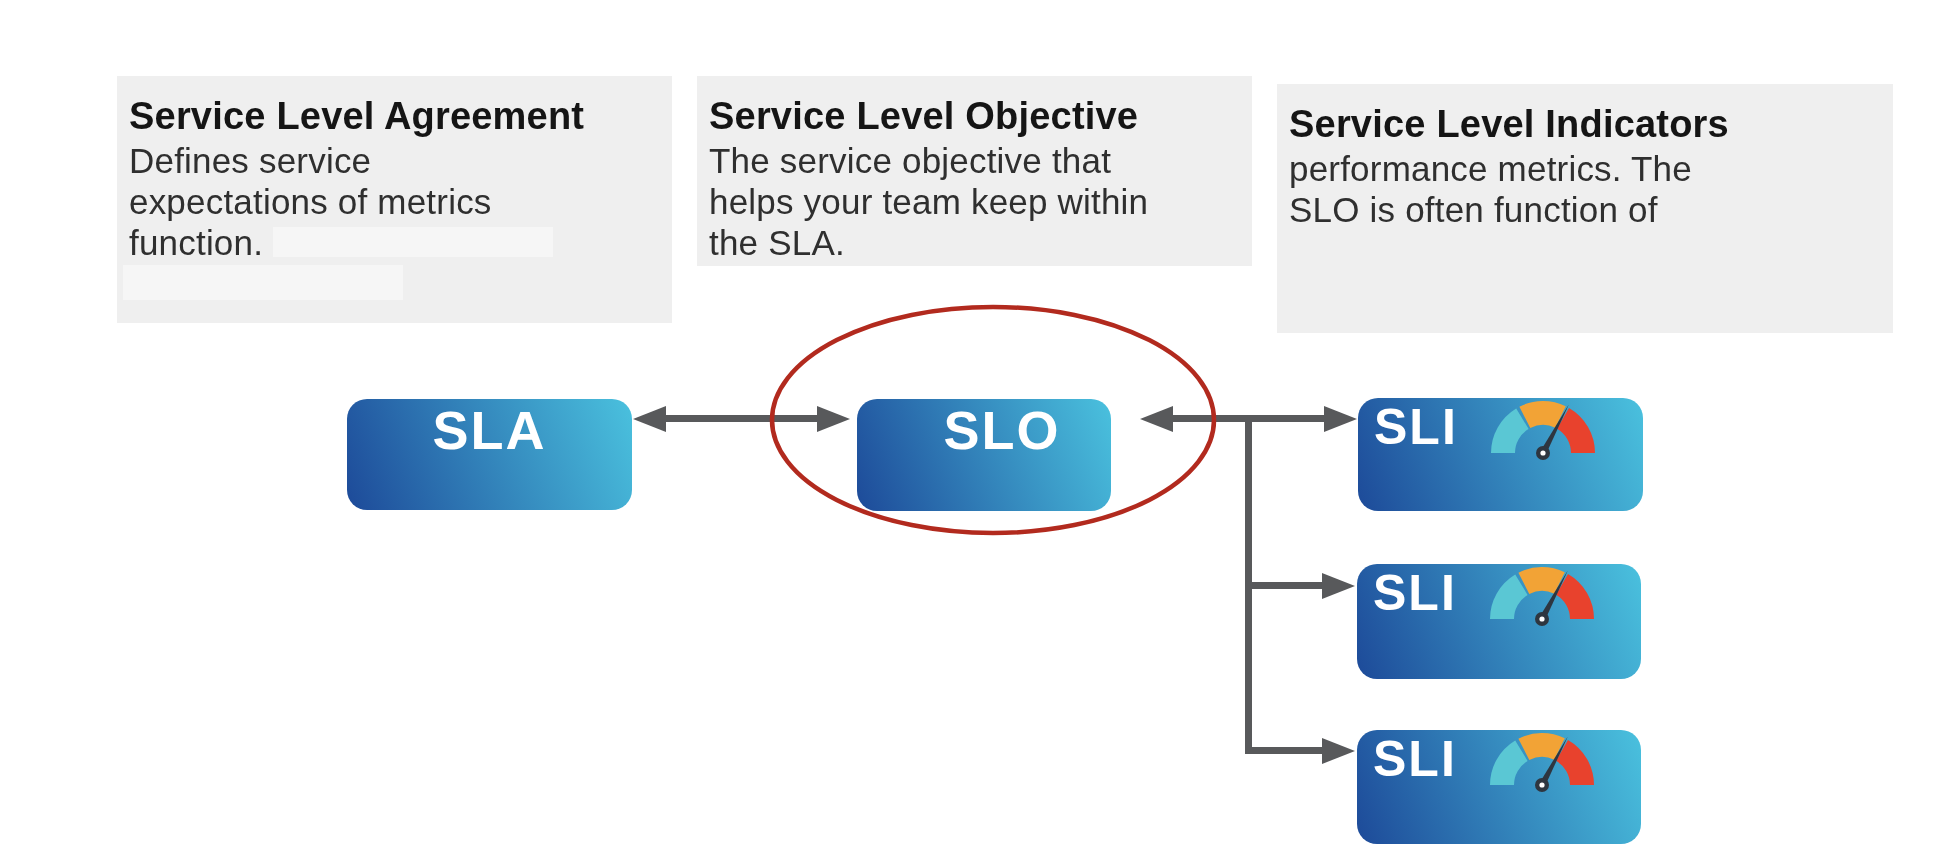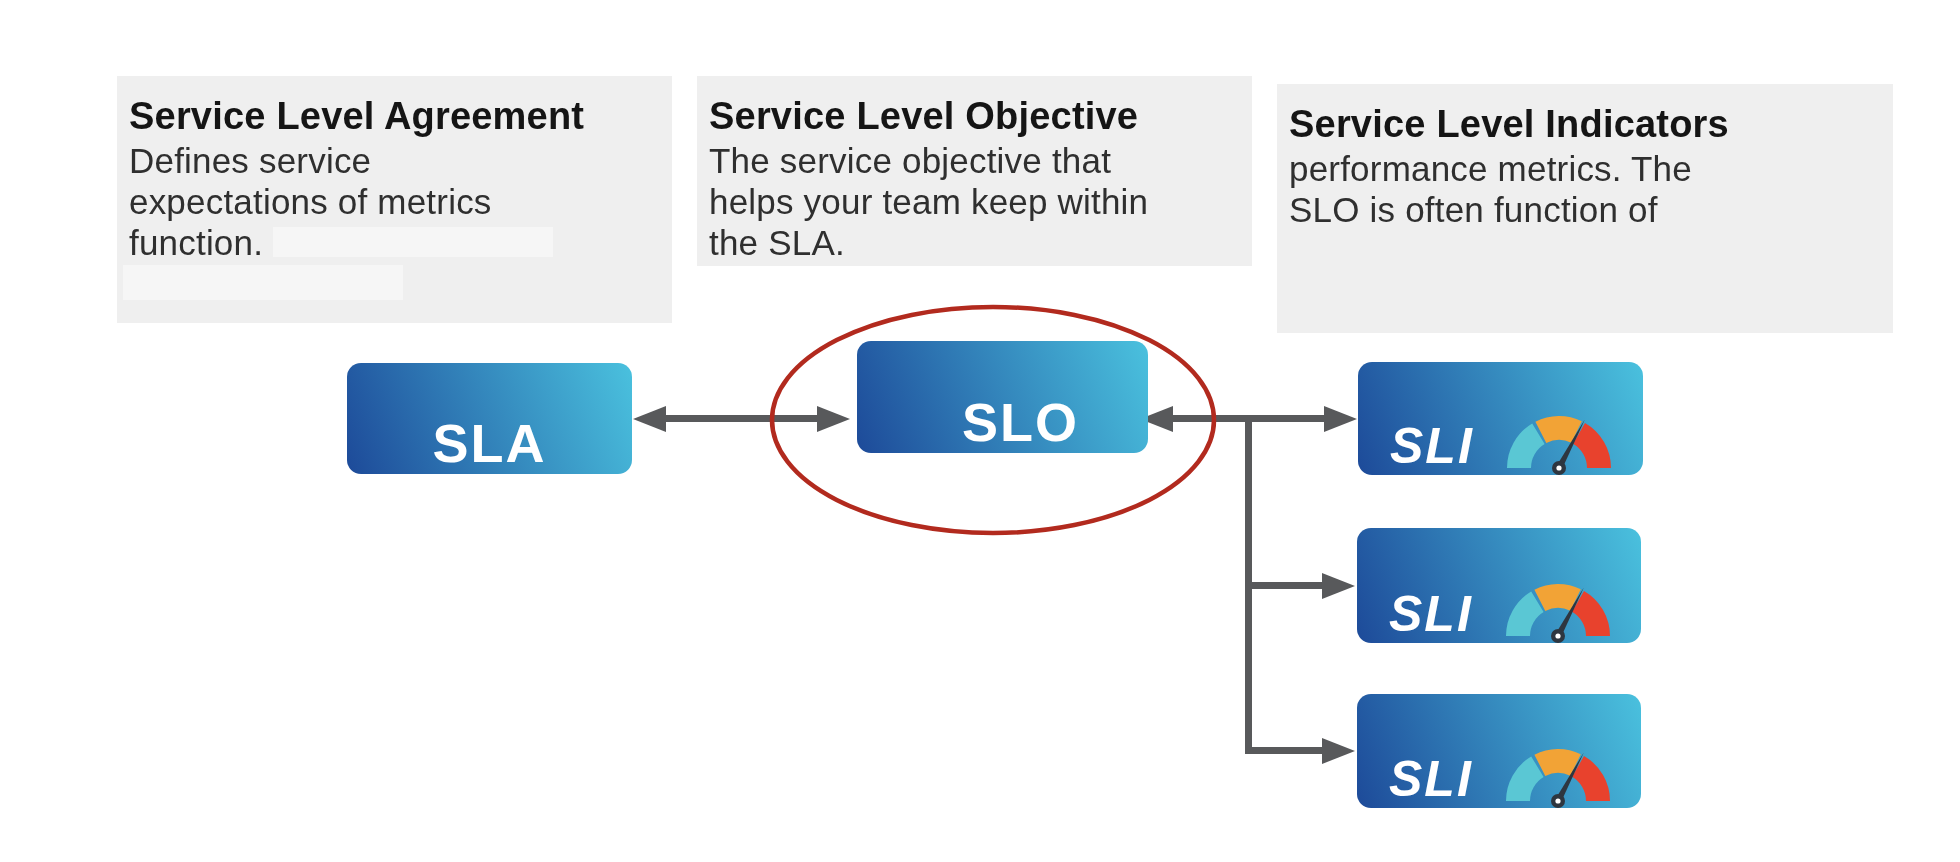"SLA" .node { align-items: flex-end -> flex-start; border-radius: 14px -> 20px; margin-top: none -> 36px }
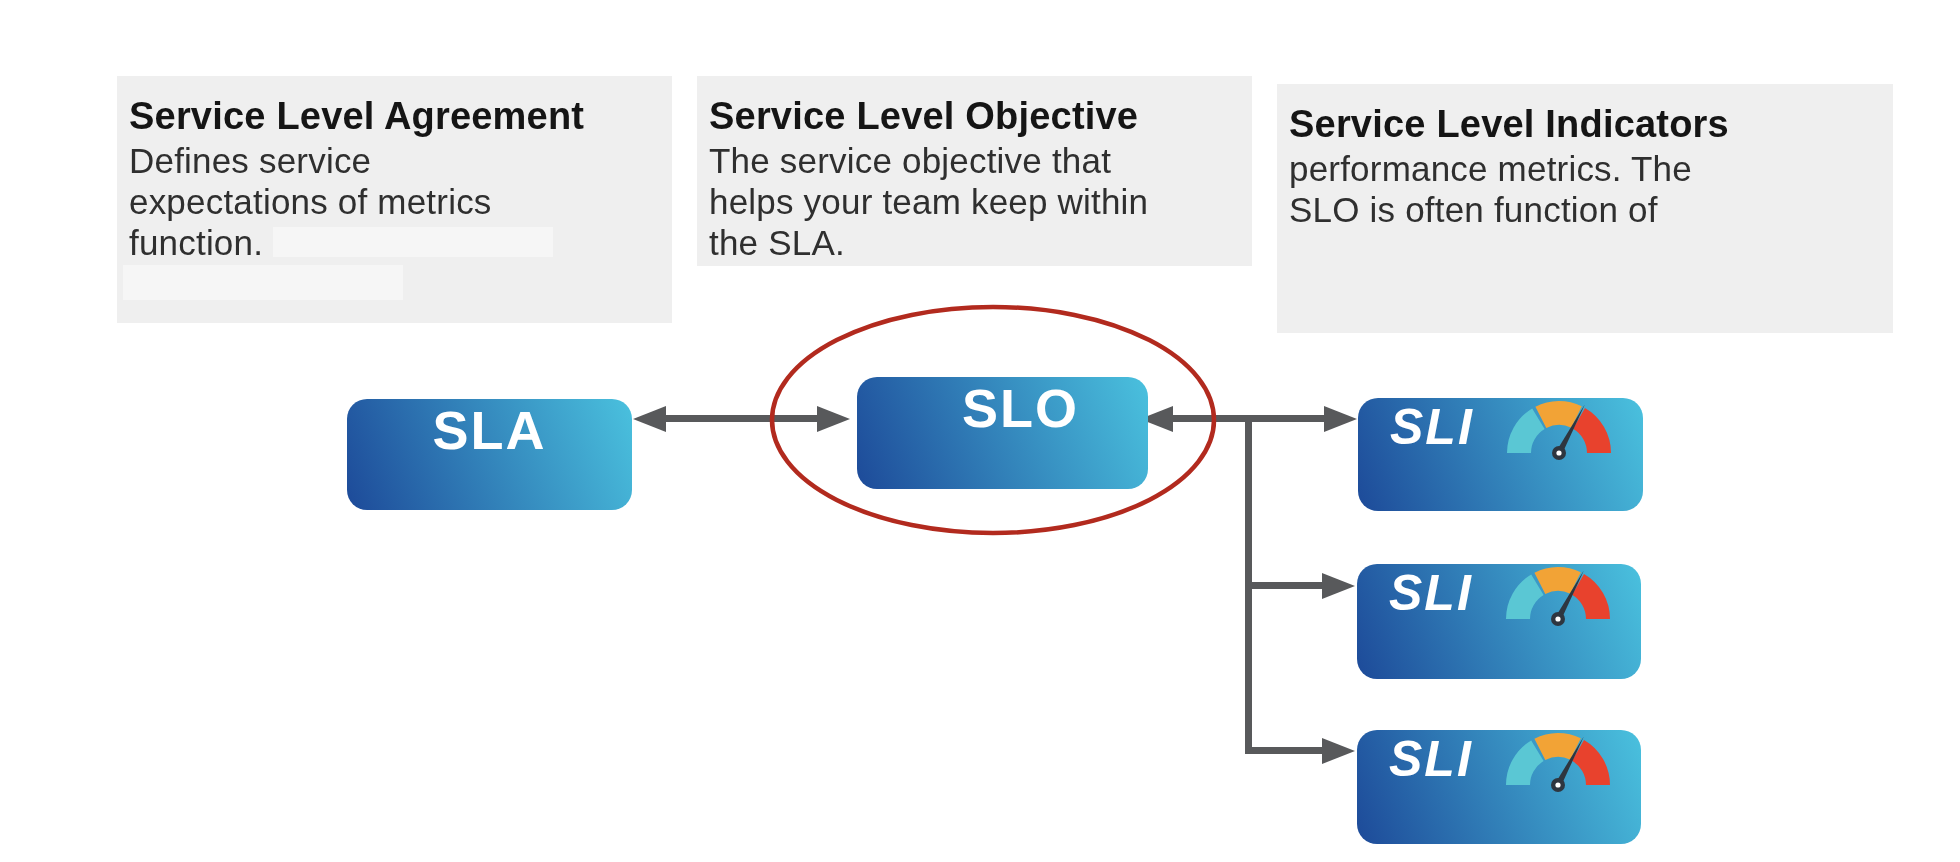"SLO" .node-slo { top: 341px -> 363px; width: 291px -> 254px }
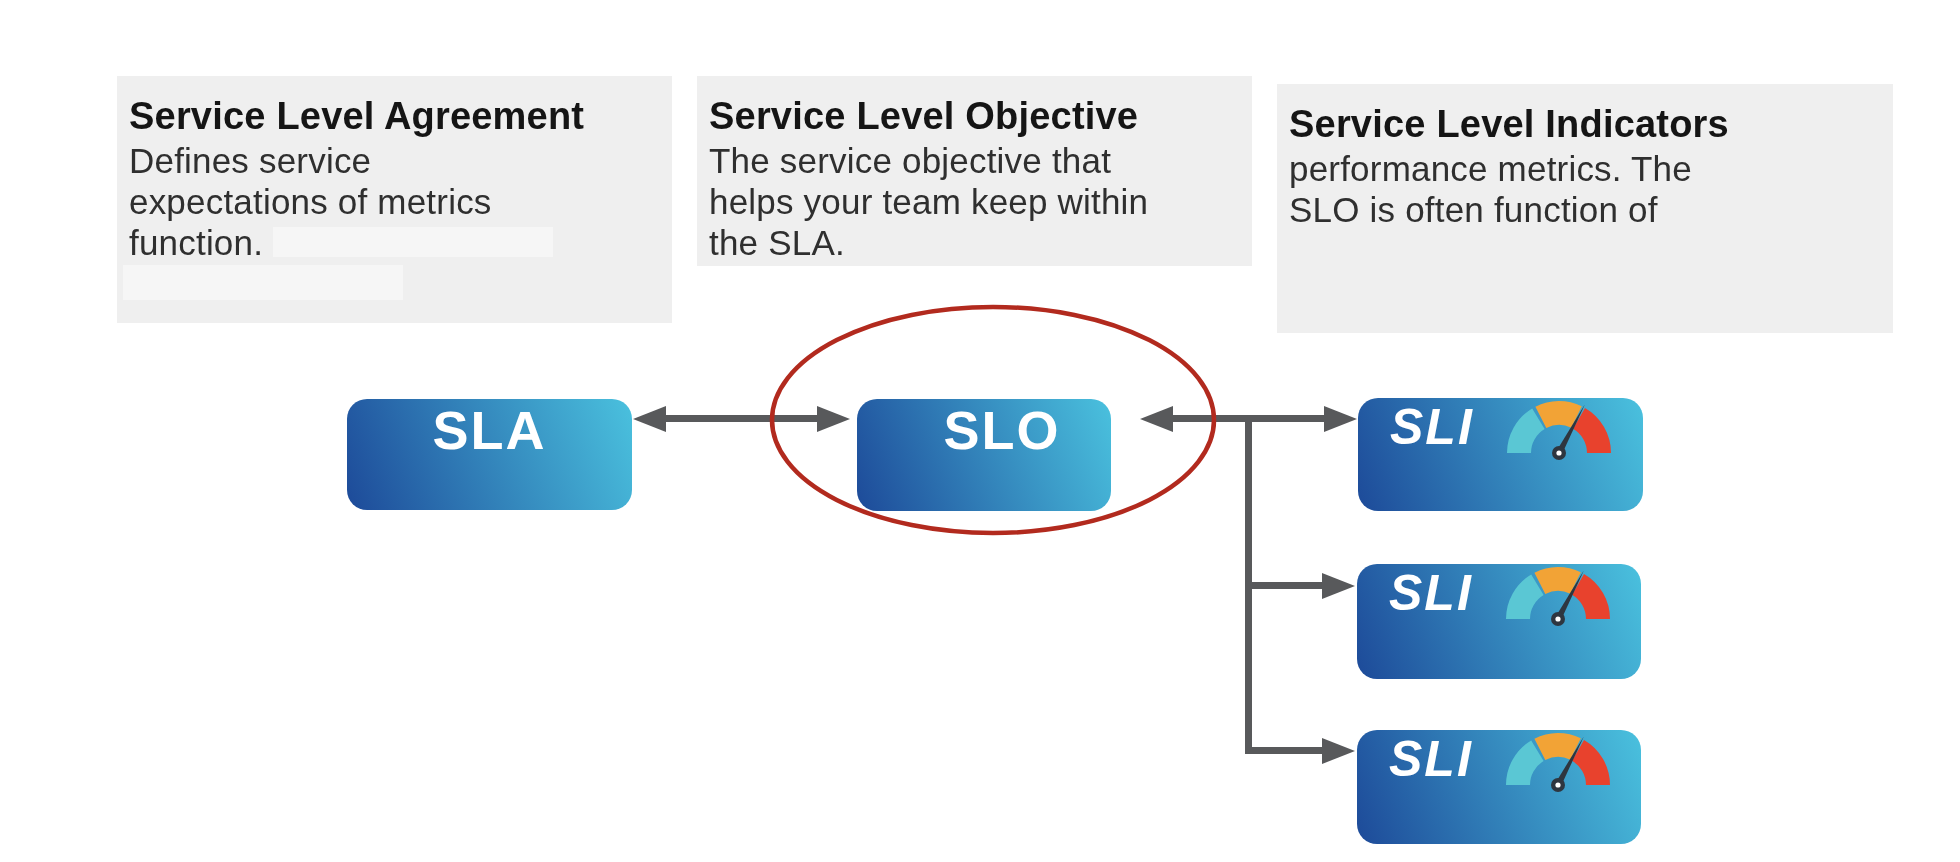"SLI" .node-sli { font-style: italic -> none; padding-left: 32px -> 16px }
